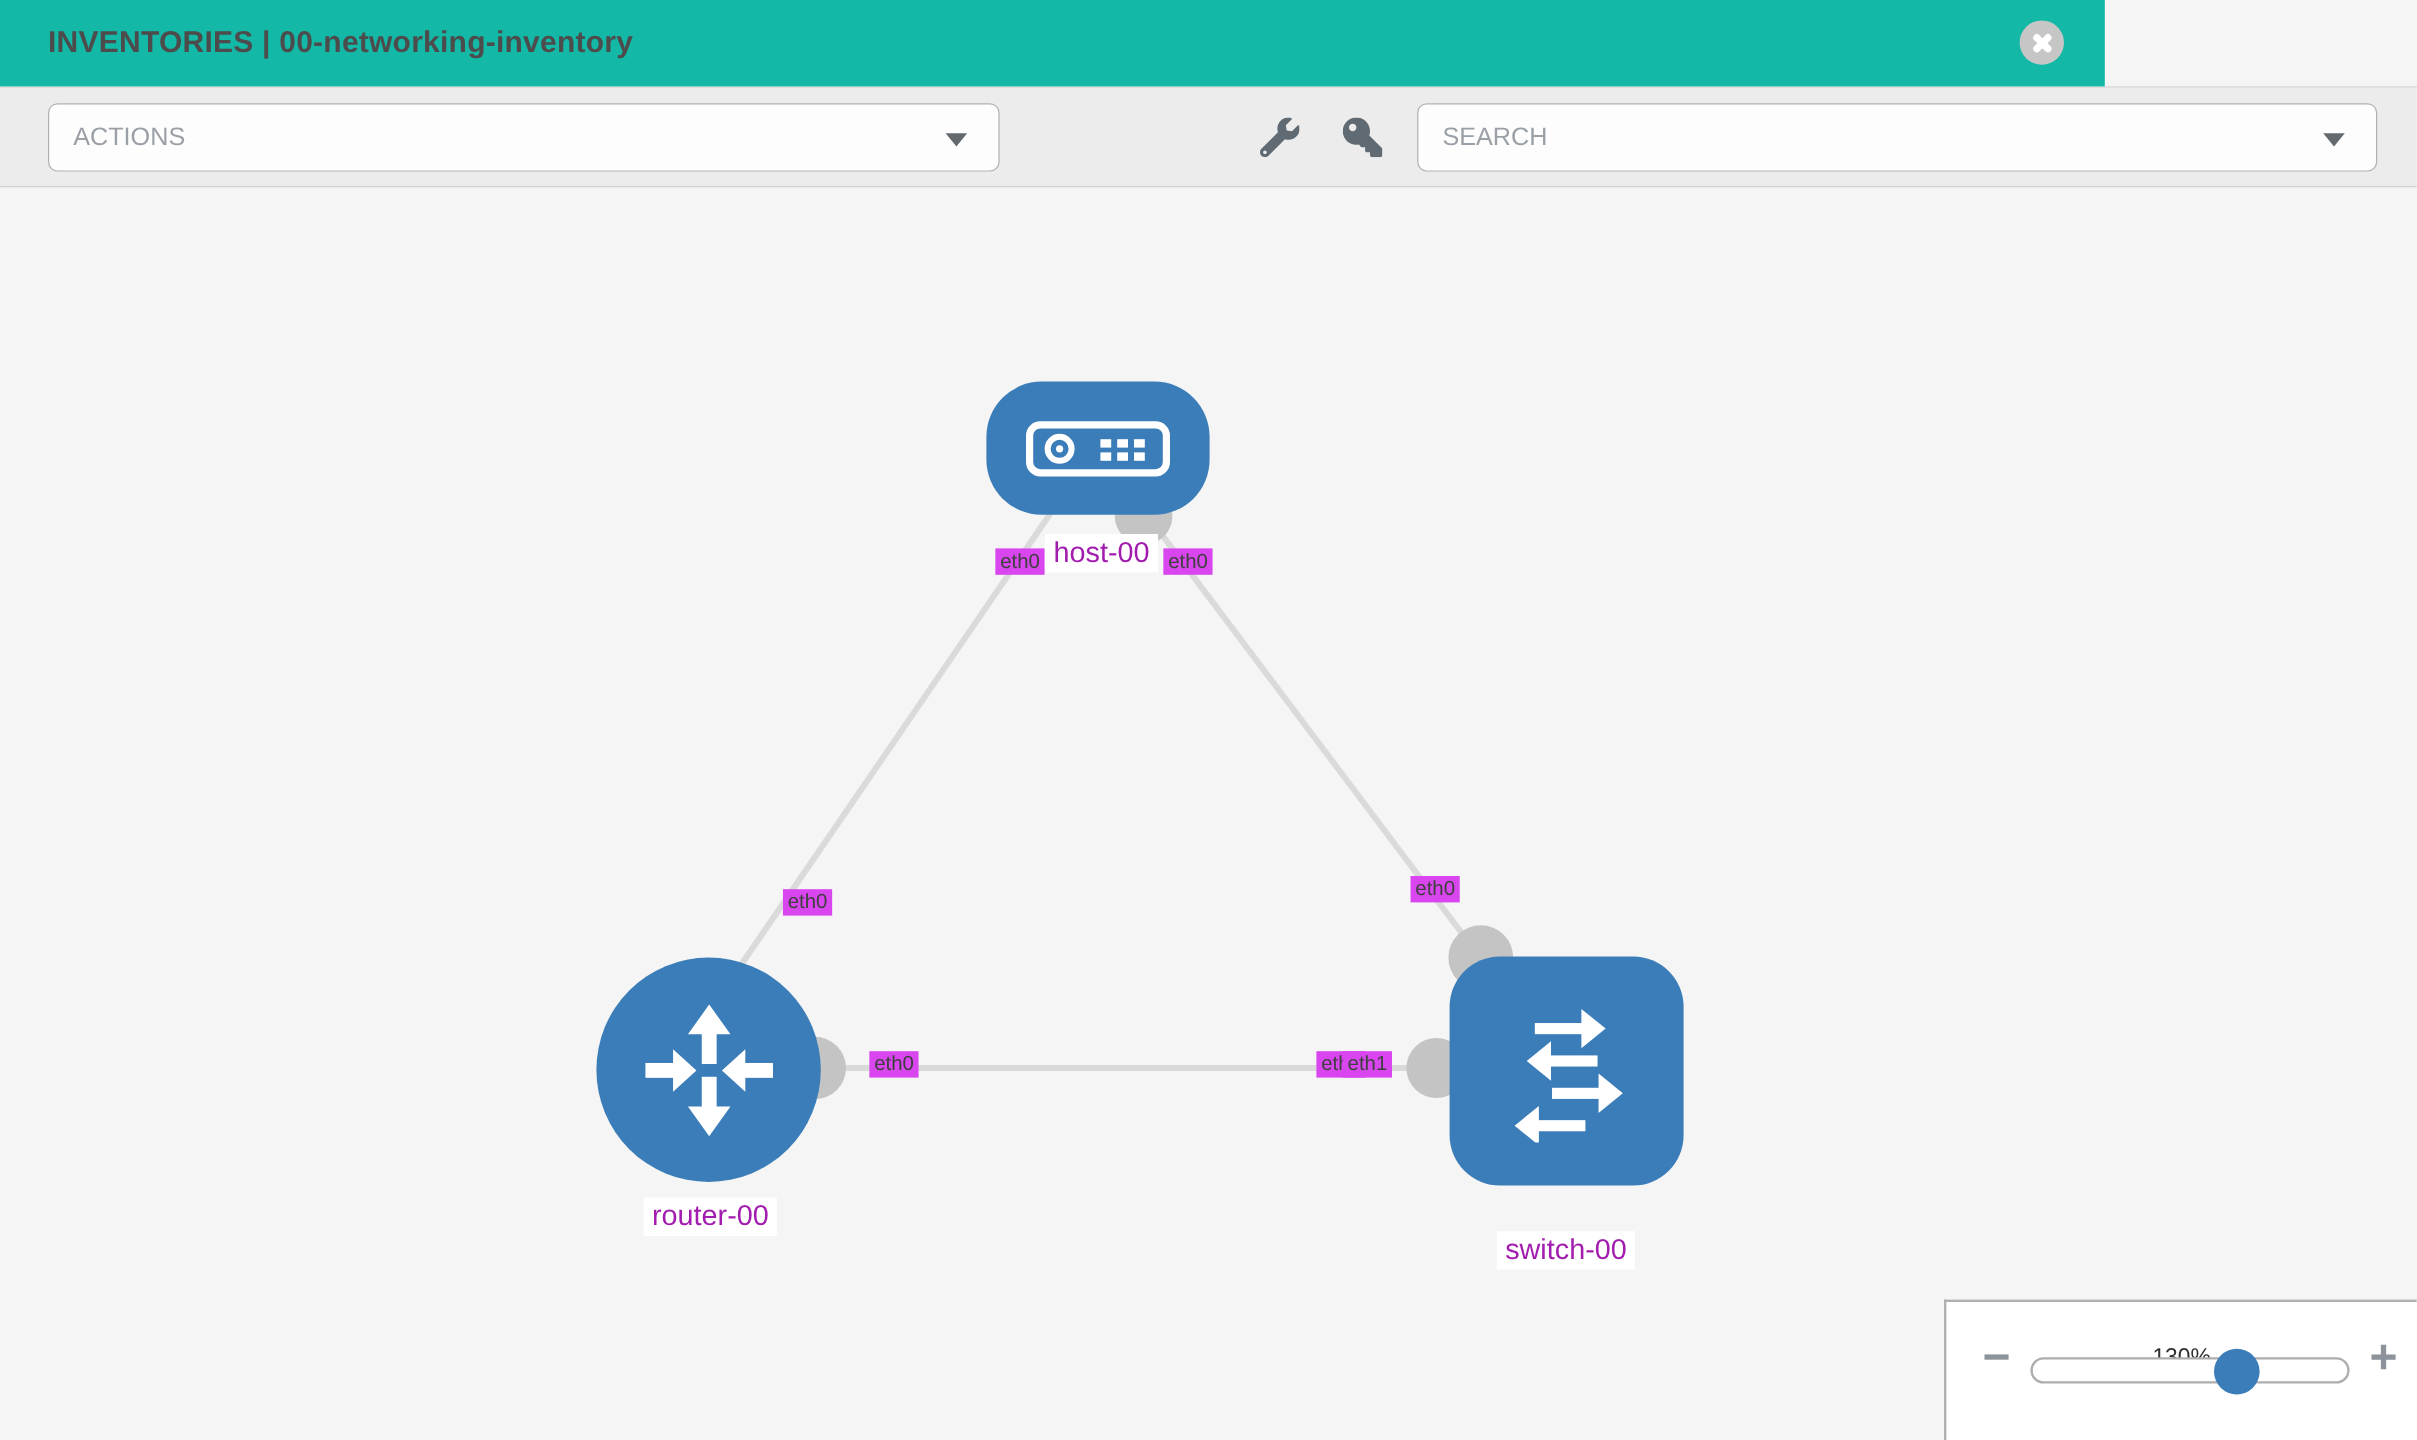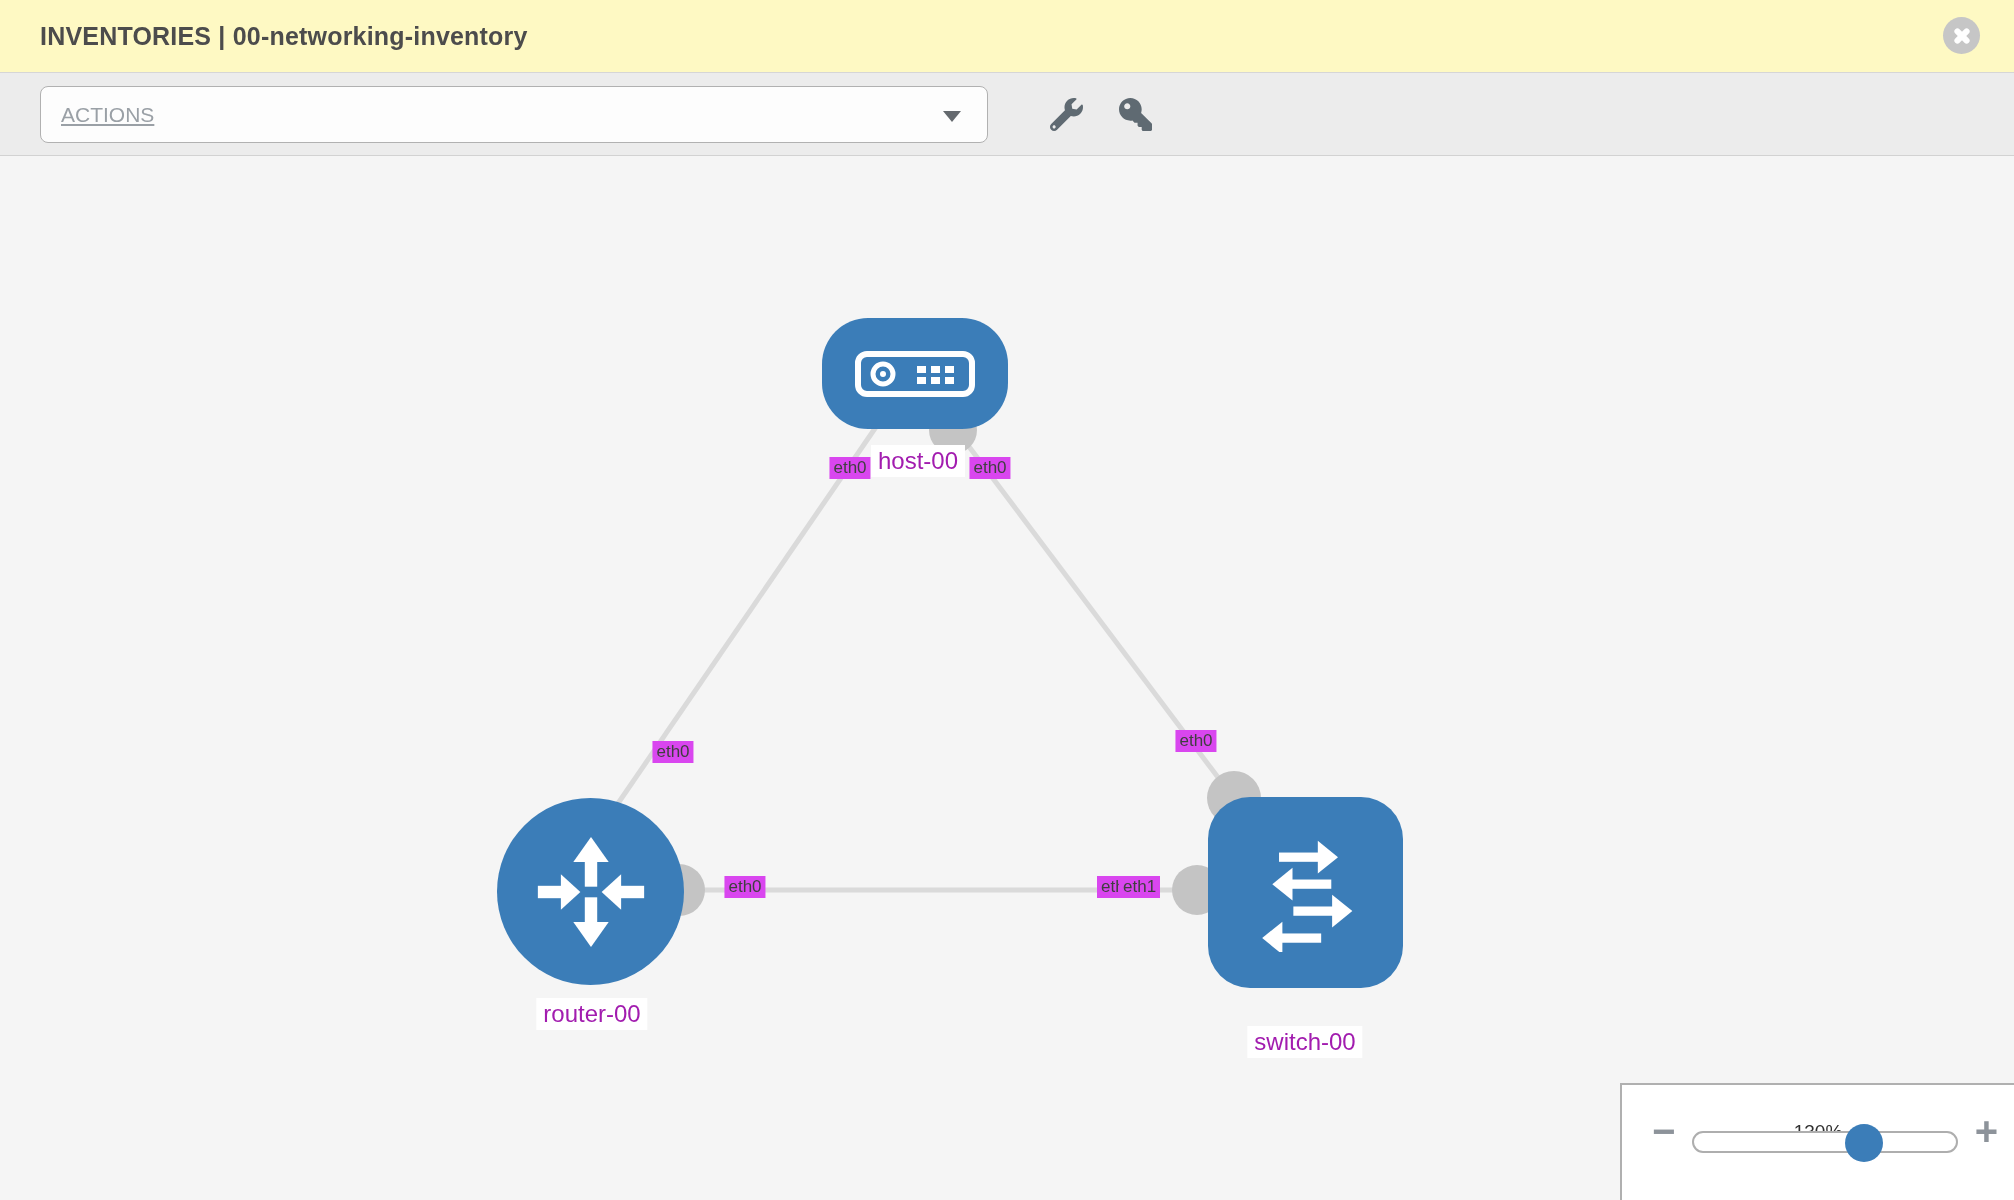"INVENTORIES | 00-networking-inventory" .header { background: #fef9c3 -> #14b8a6; width: 2014px -> 1754px }
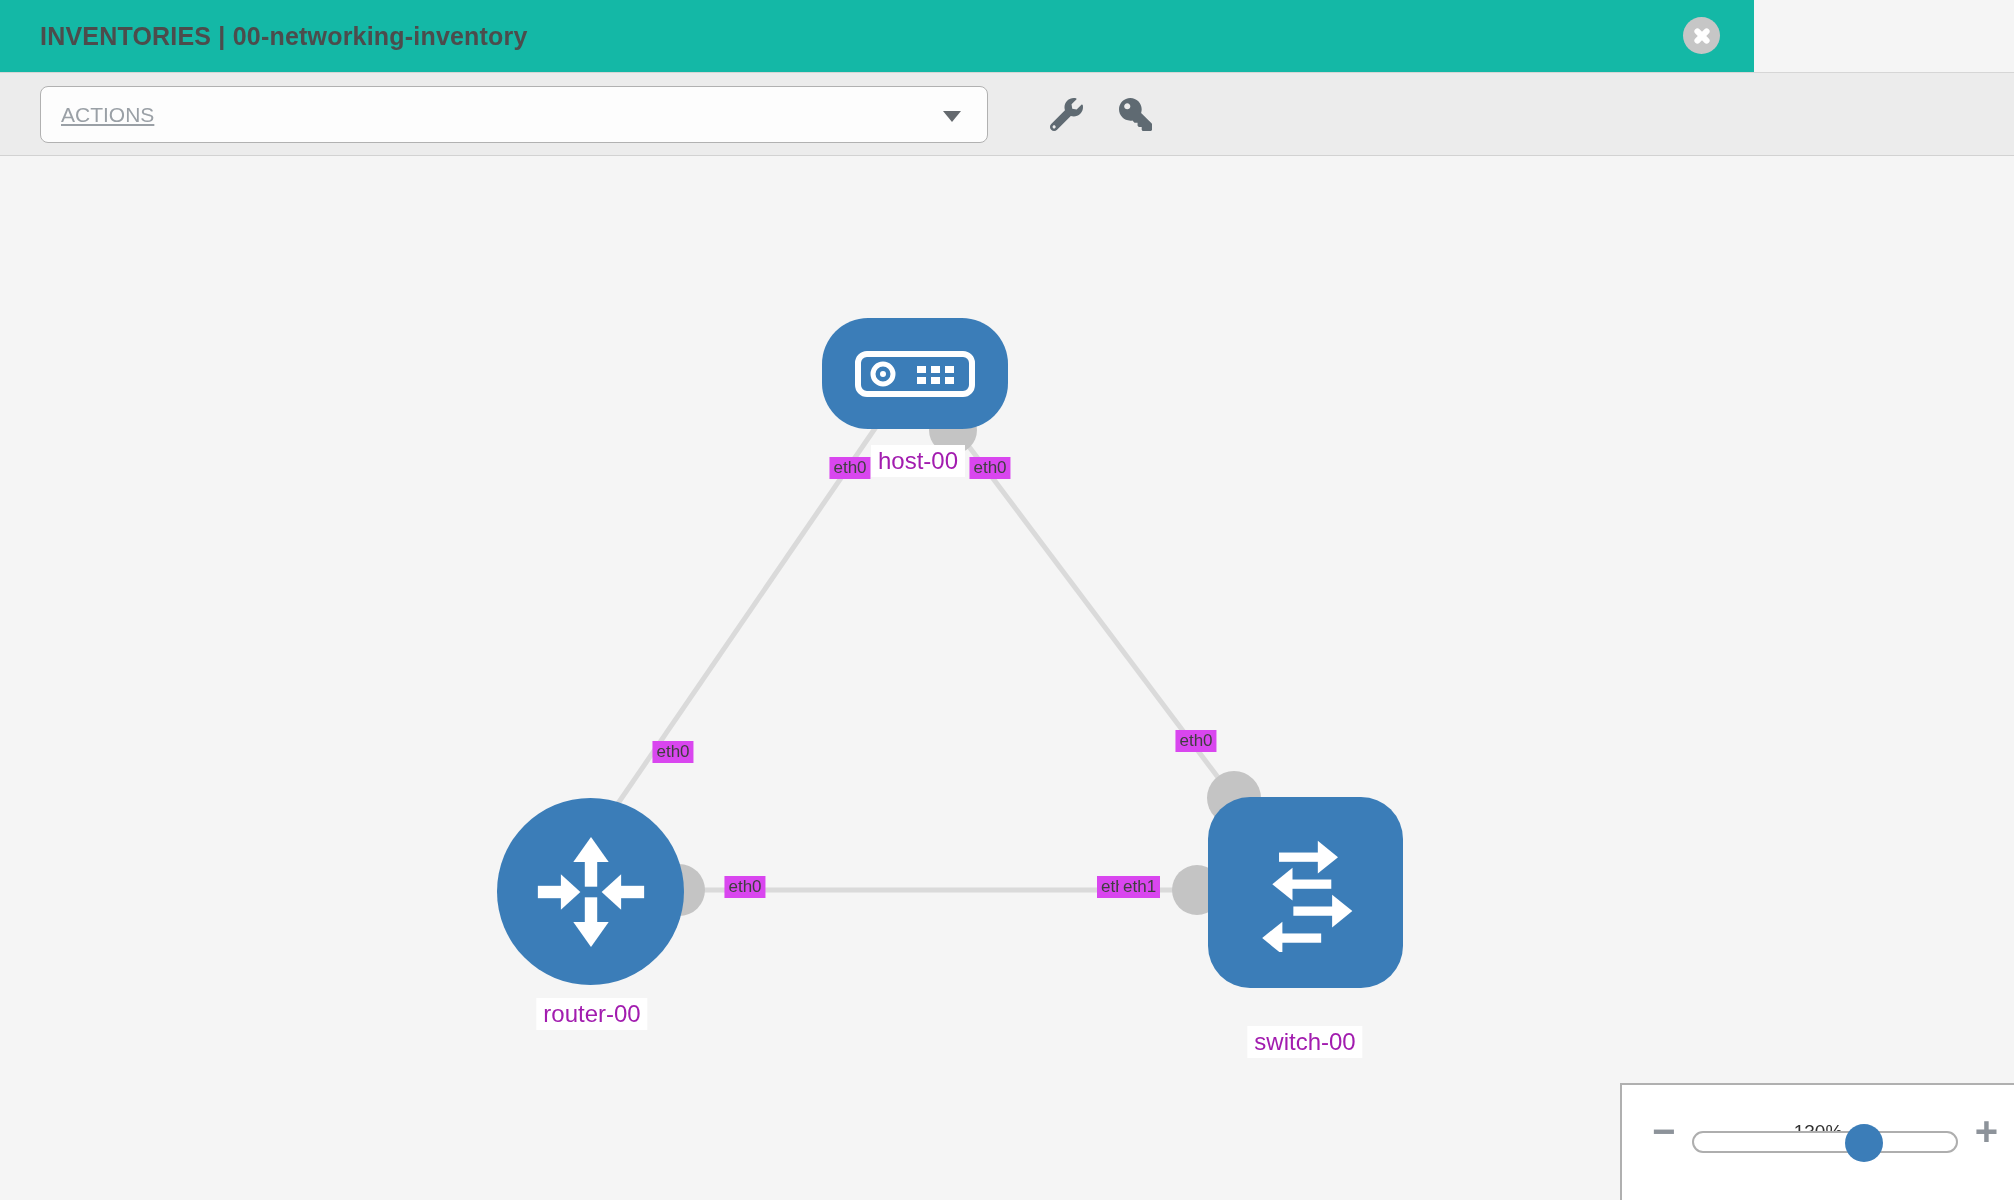"ACTIONS" .select-actions { text-decoration: underline -> none; width: 948px -> 793px }
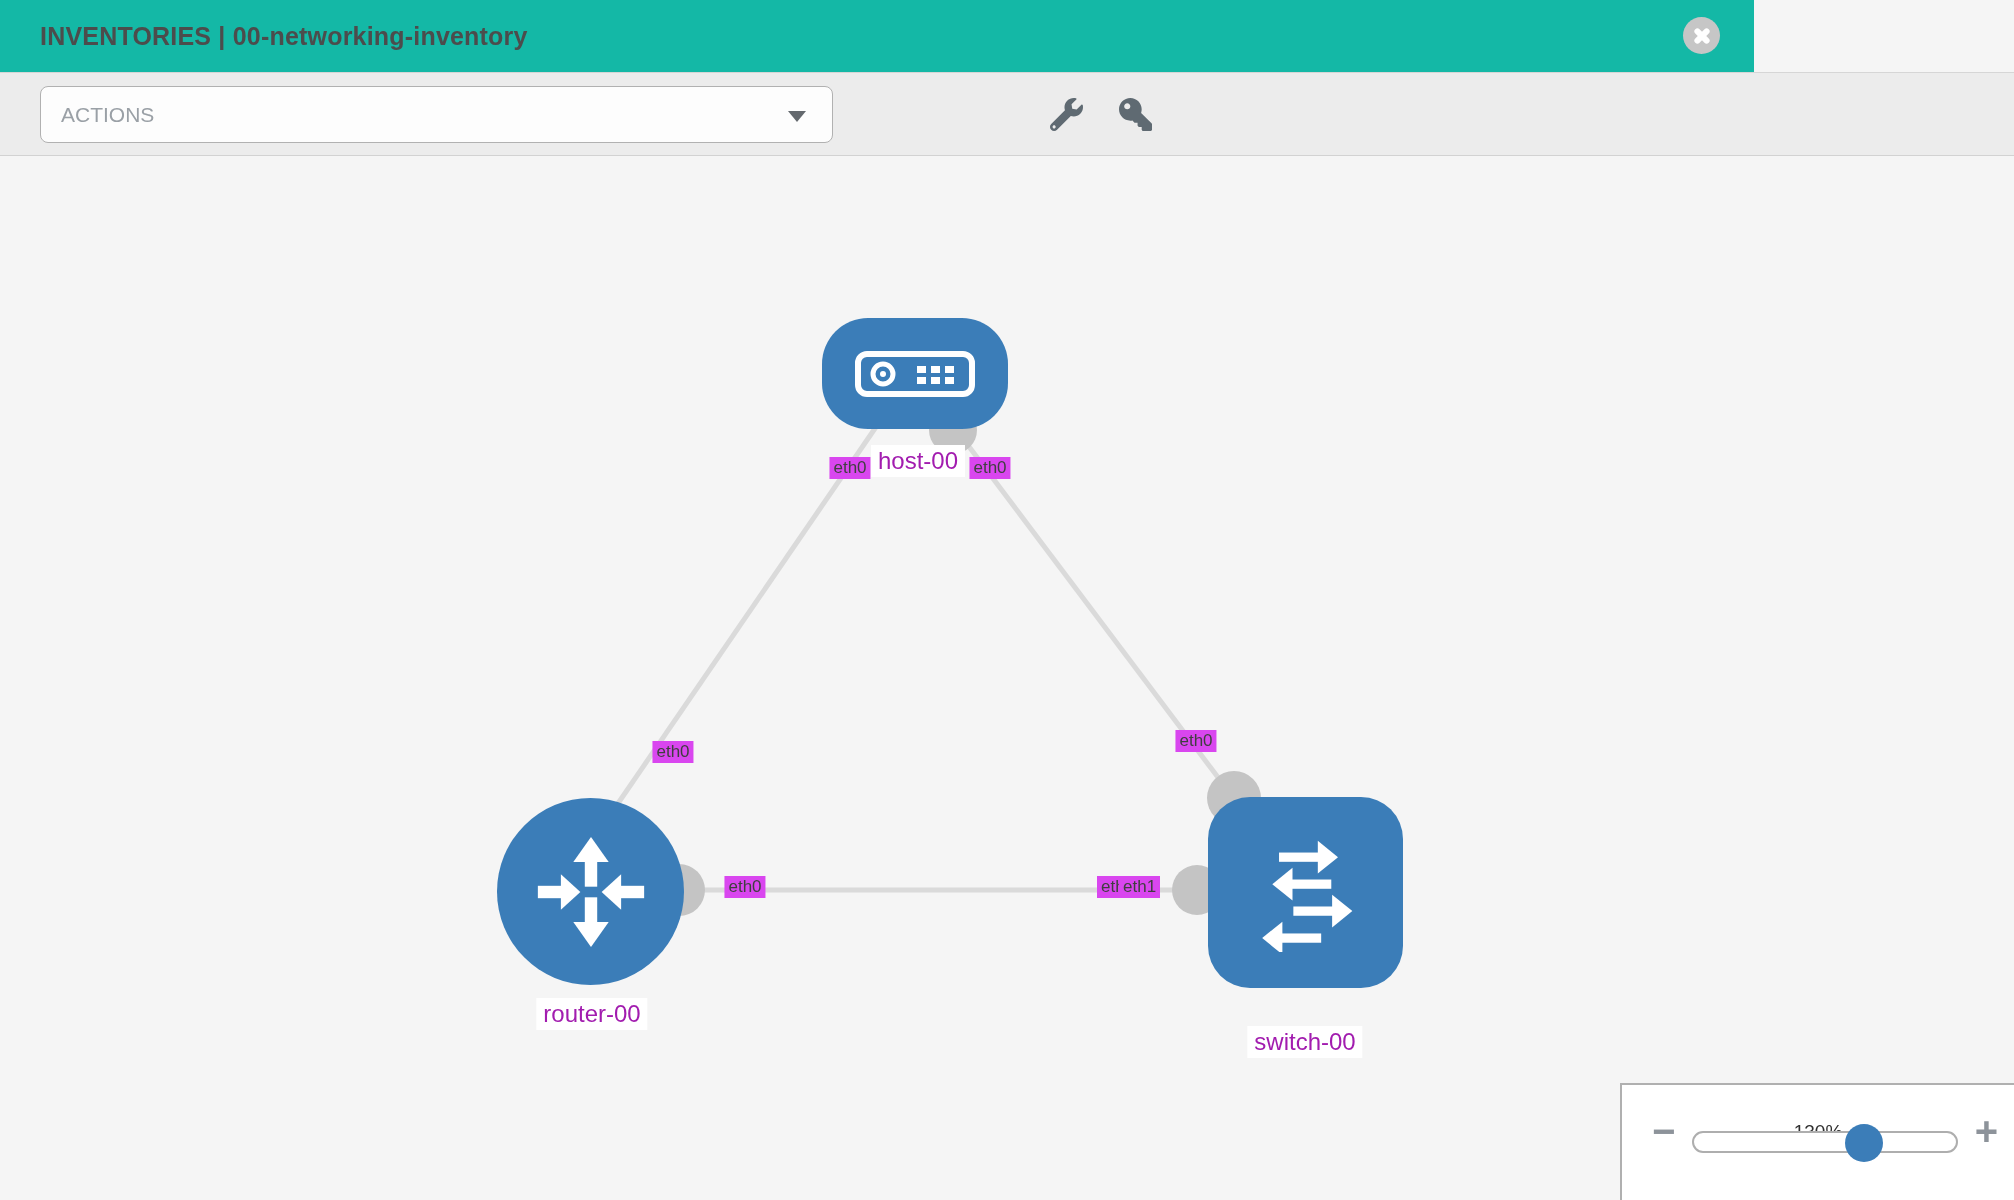"SEARCH" div.fake-select { html: none -> <div> <span>SEARCH</span> <span></span> </div> }
